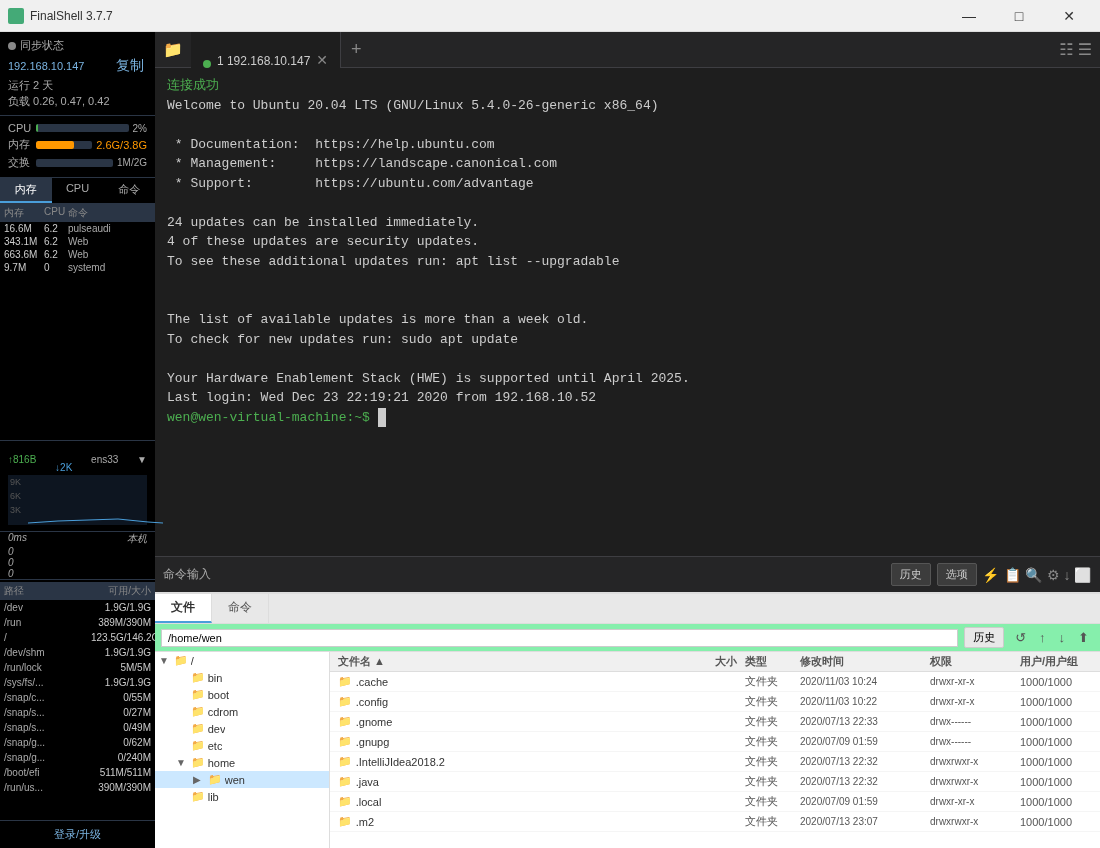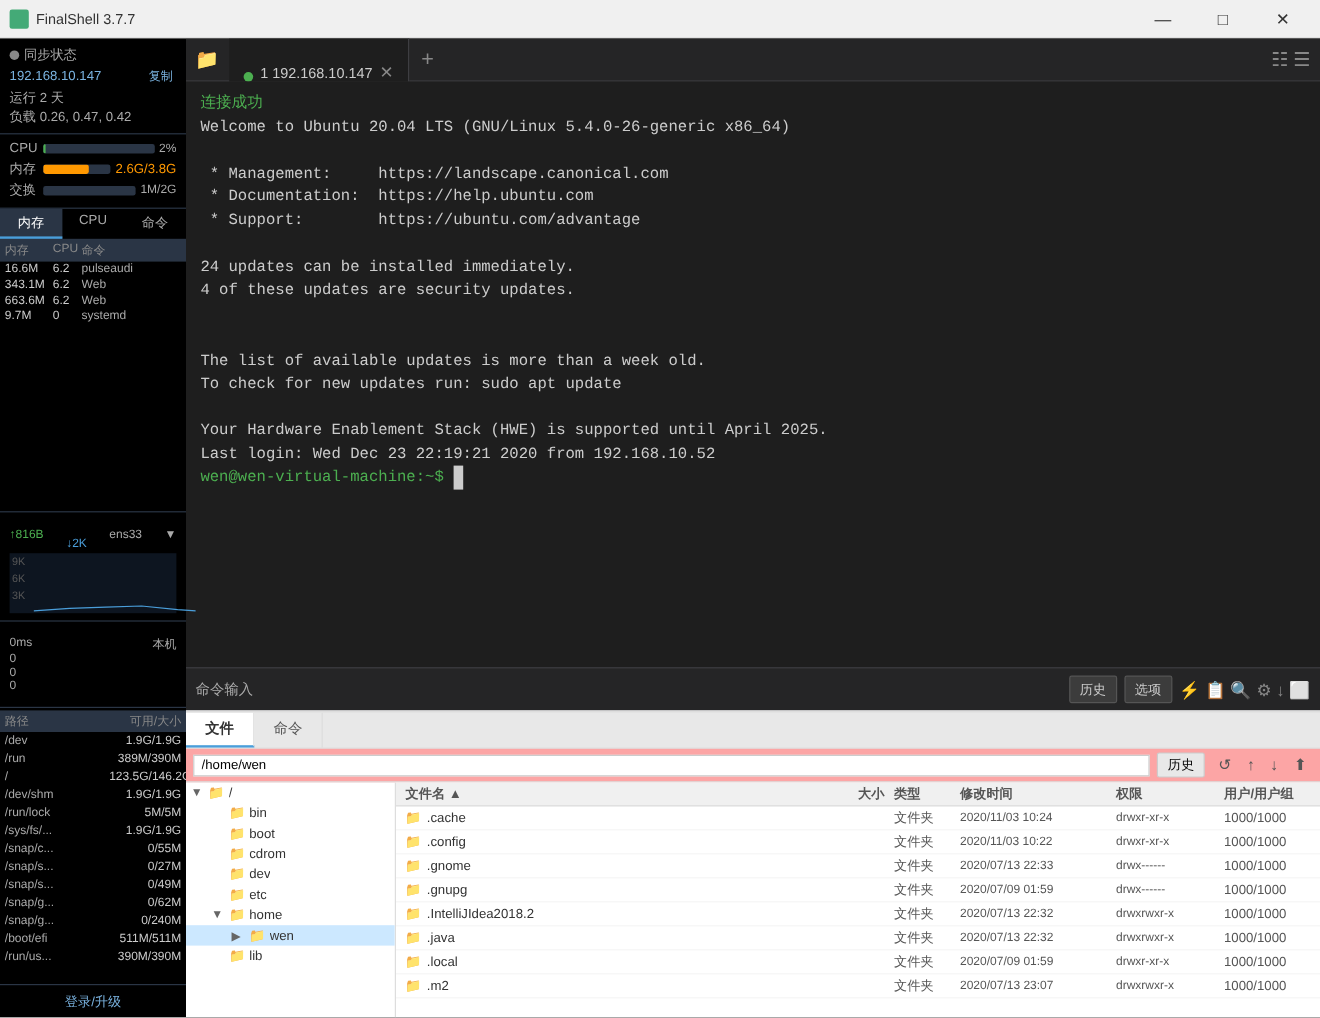"复制" .copy-btn { font-size: 10px -> 14px }
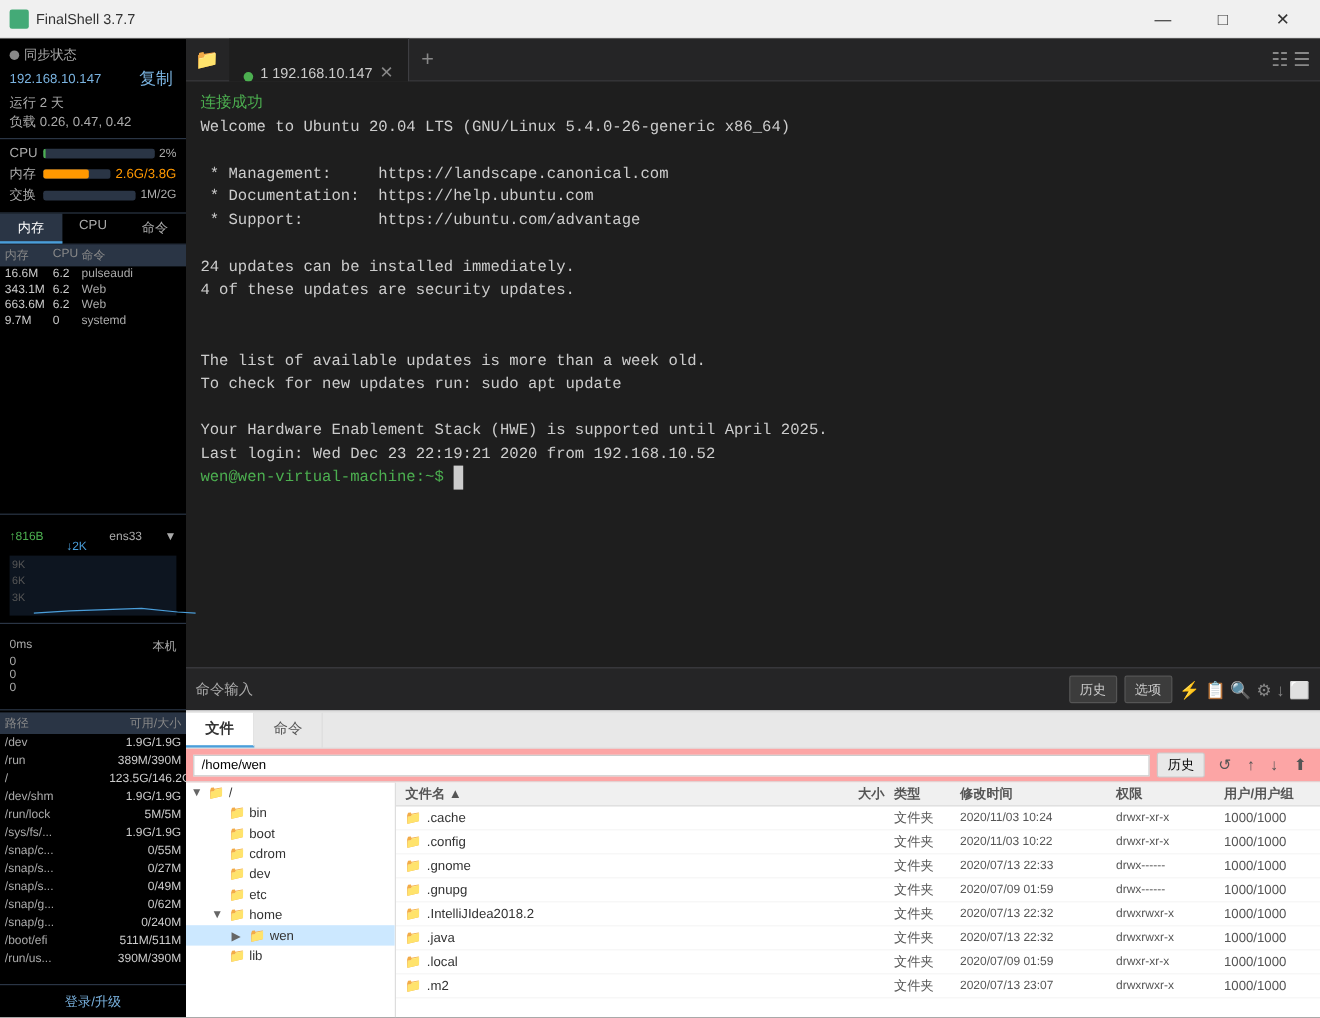"* Management:" div.term-line { order: before "* Documentation: https://help.ubuntu.com" -> after "* Documentation: https://help.ubuntu.com" }
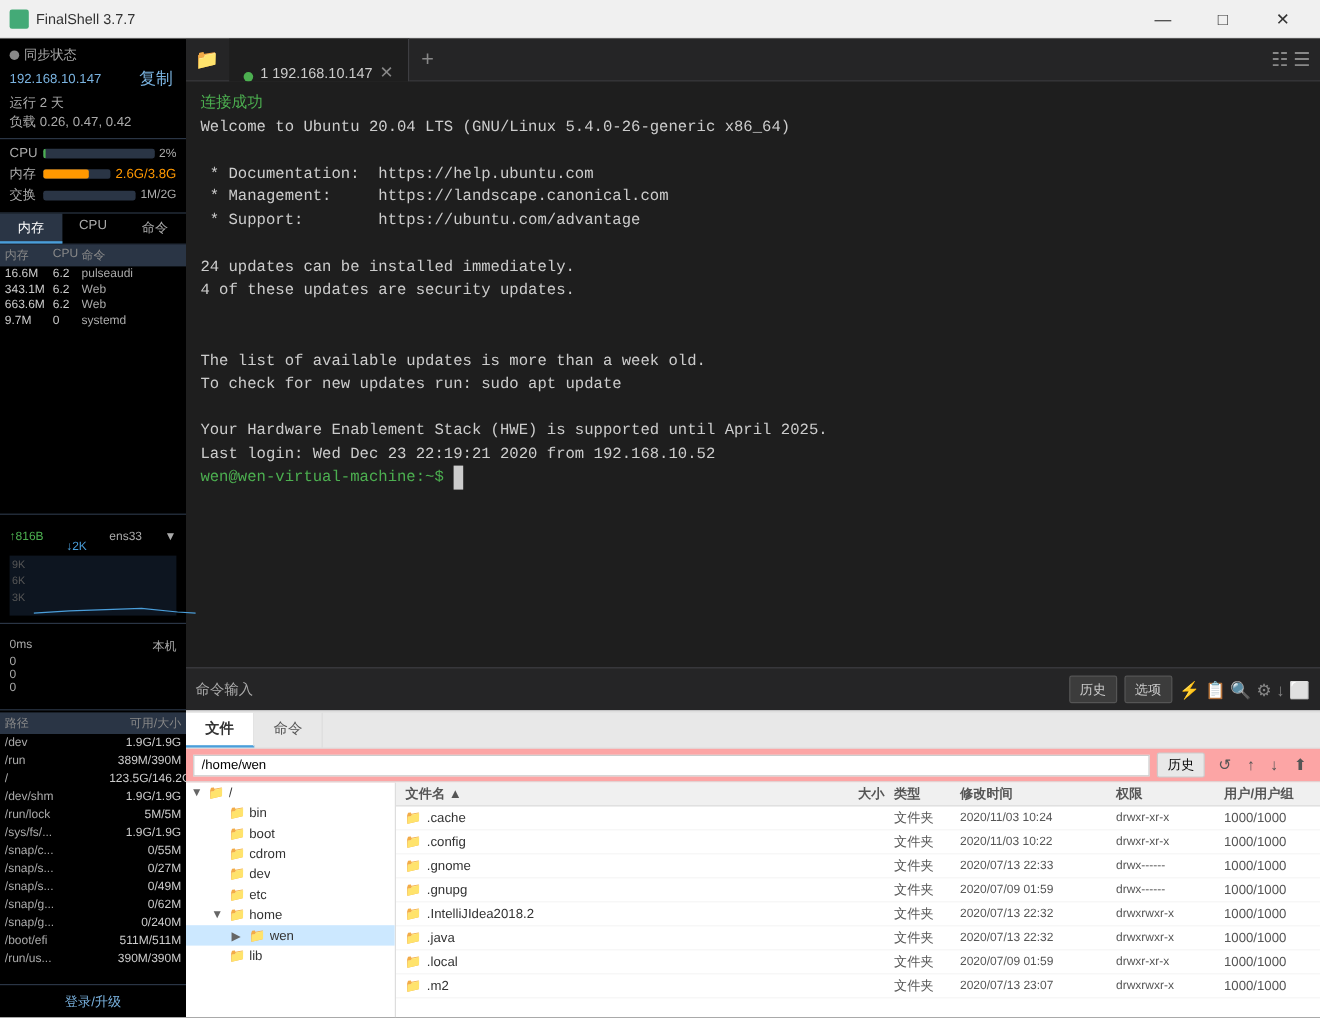"To see these additional updates" div.term-line { html: none -> <div>To see these additional updates run: apt list --upgradable</div> }
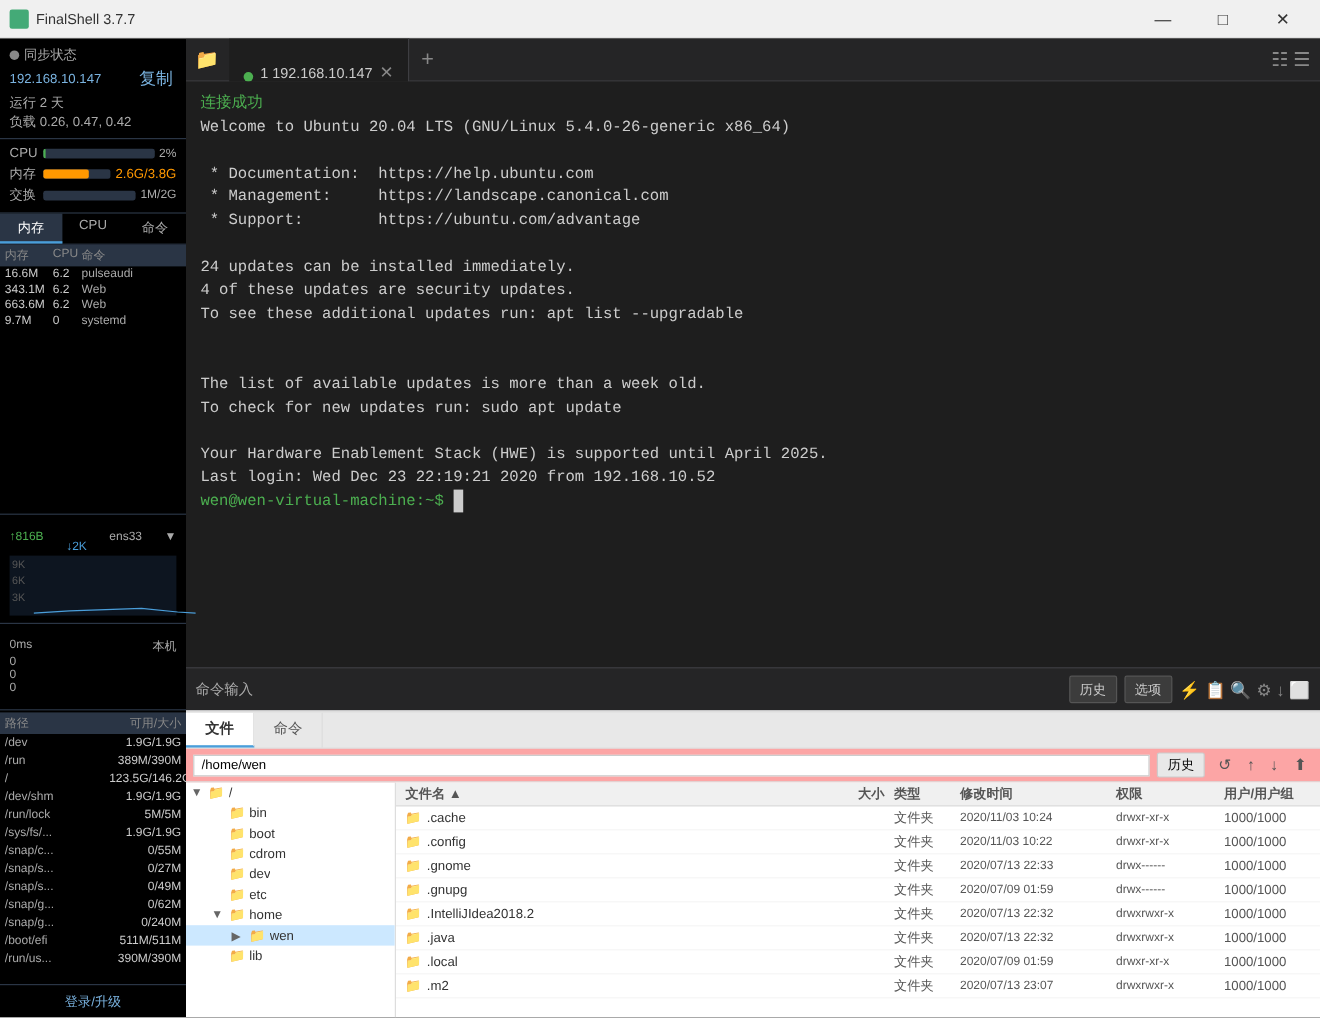"0ms" .ping-section { font-style: none -> italic; padding: 12px 8px -> 0 8px }
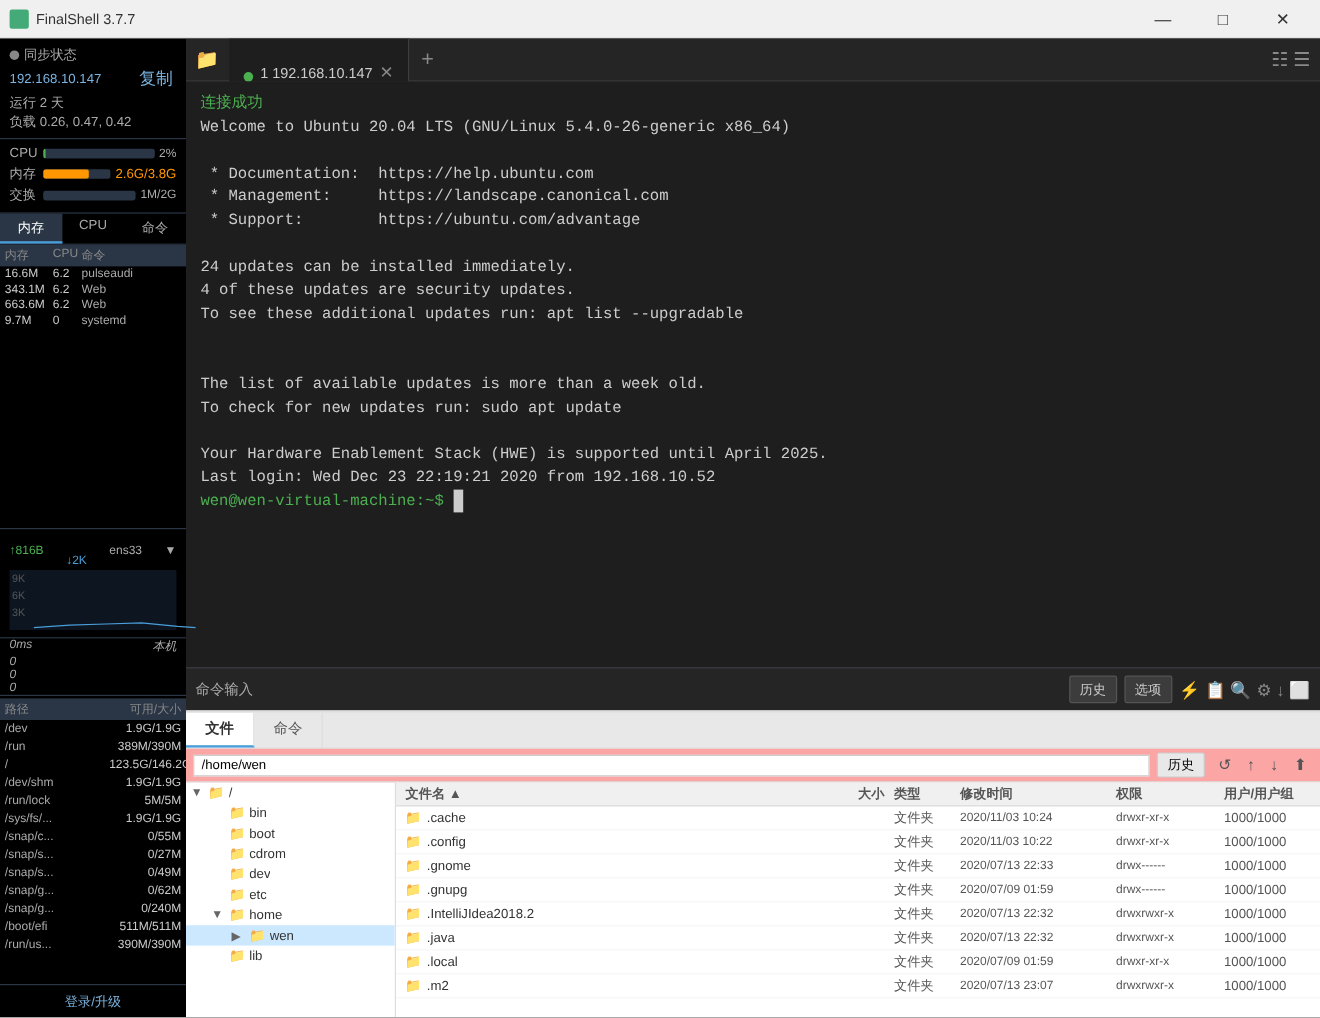"/home/wen" .file-toolbar { background: #fca5a5 -> #86efac }
